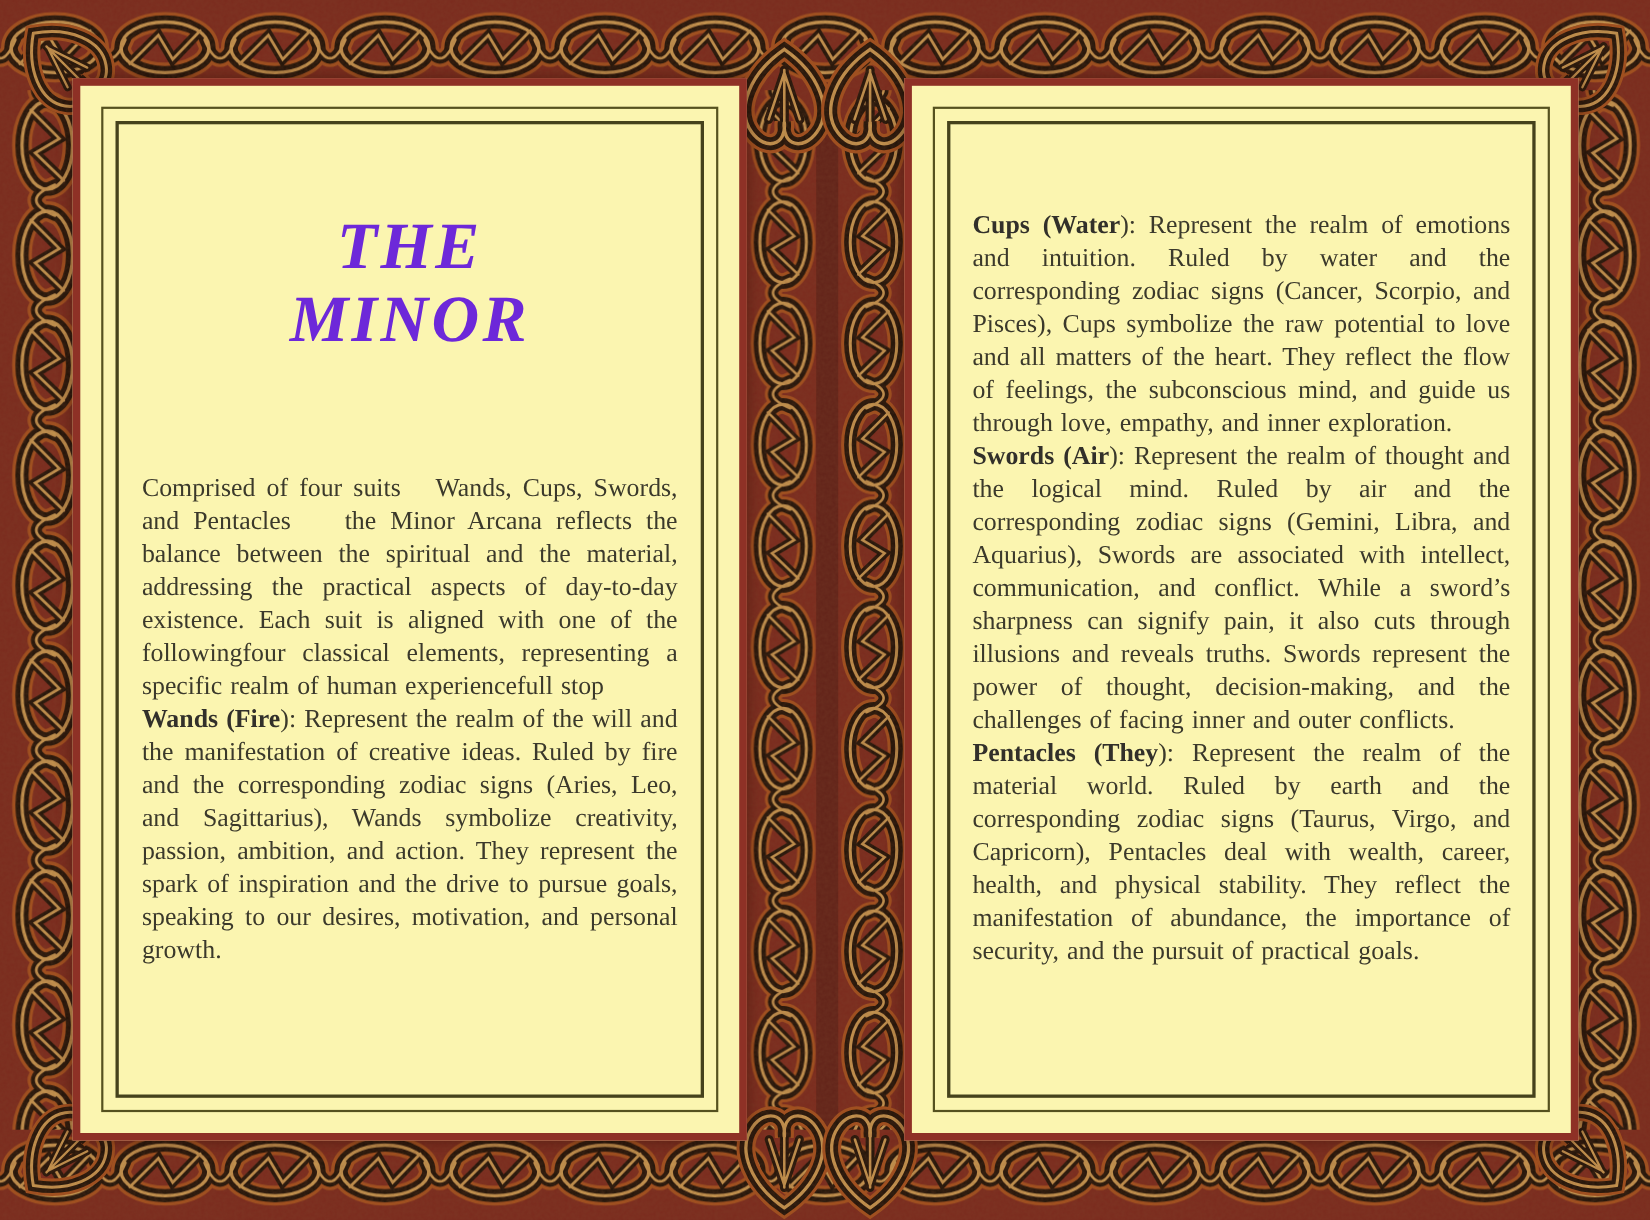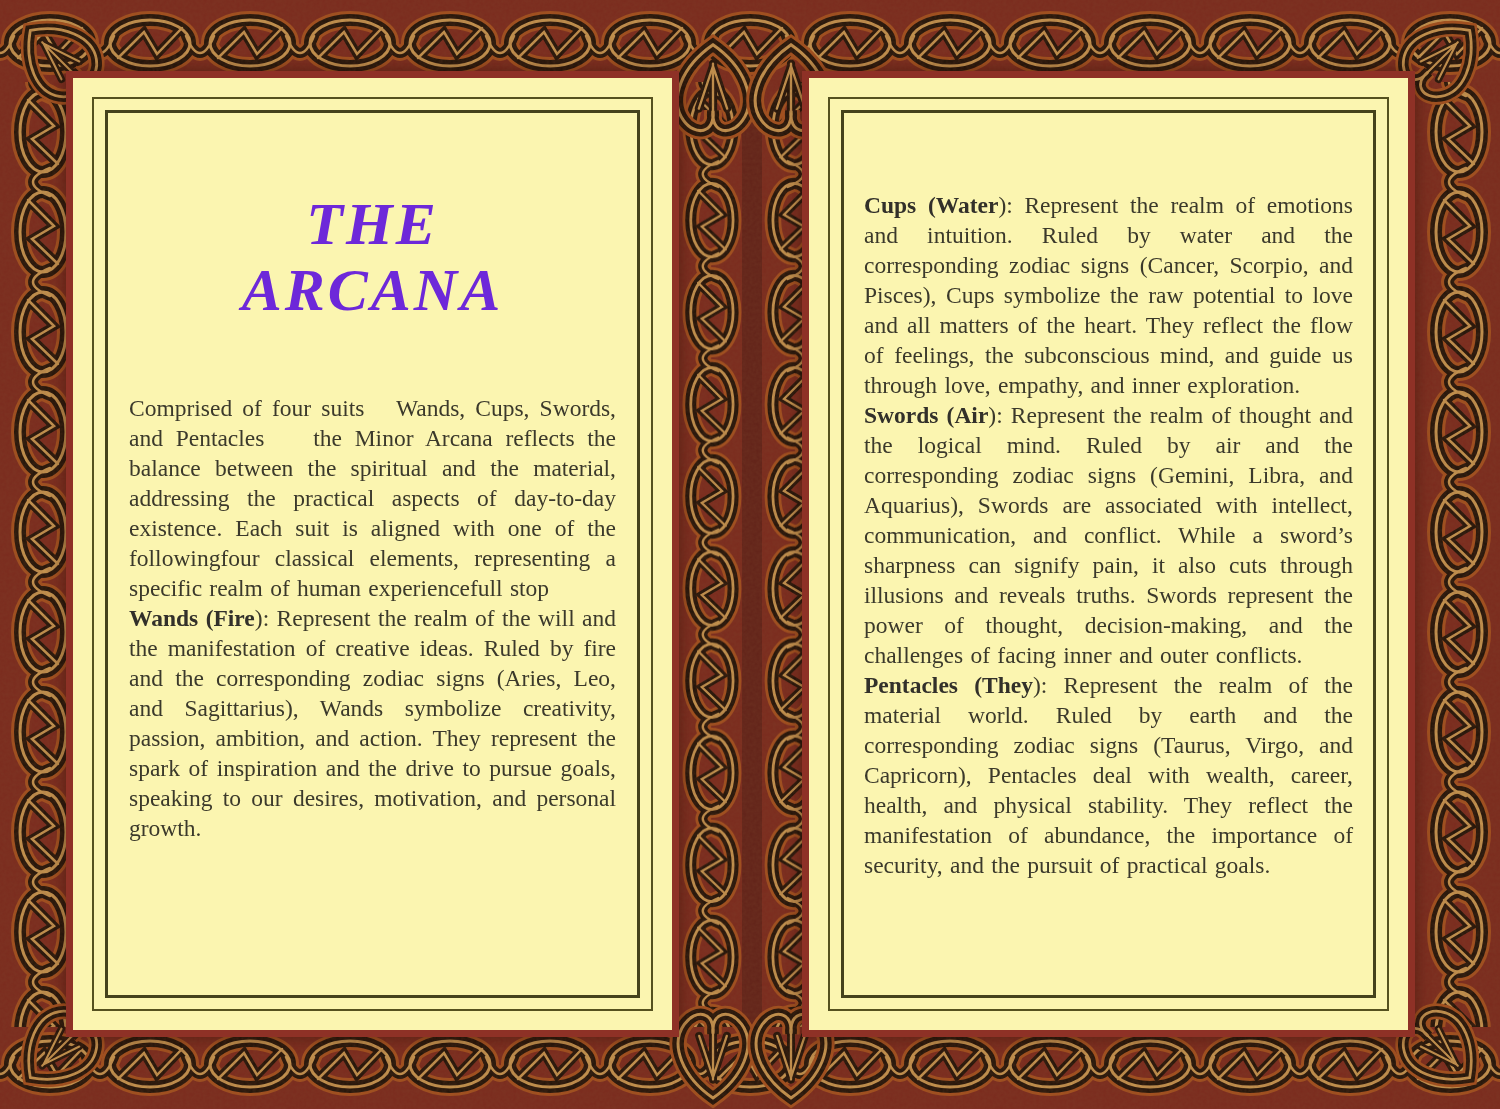"Cups (Water): Represent the realm" .page-right { left: 802px -> 822px }
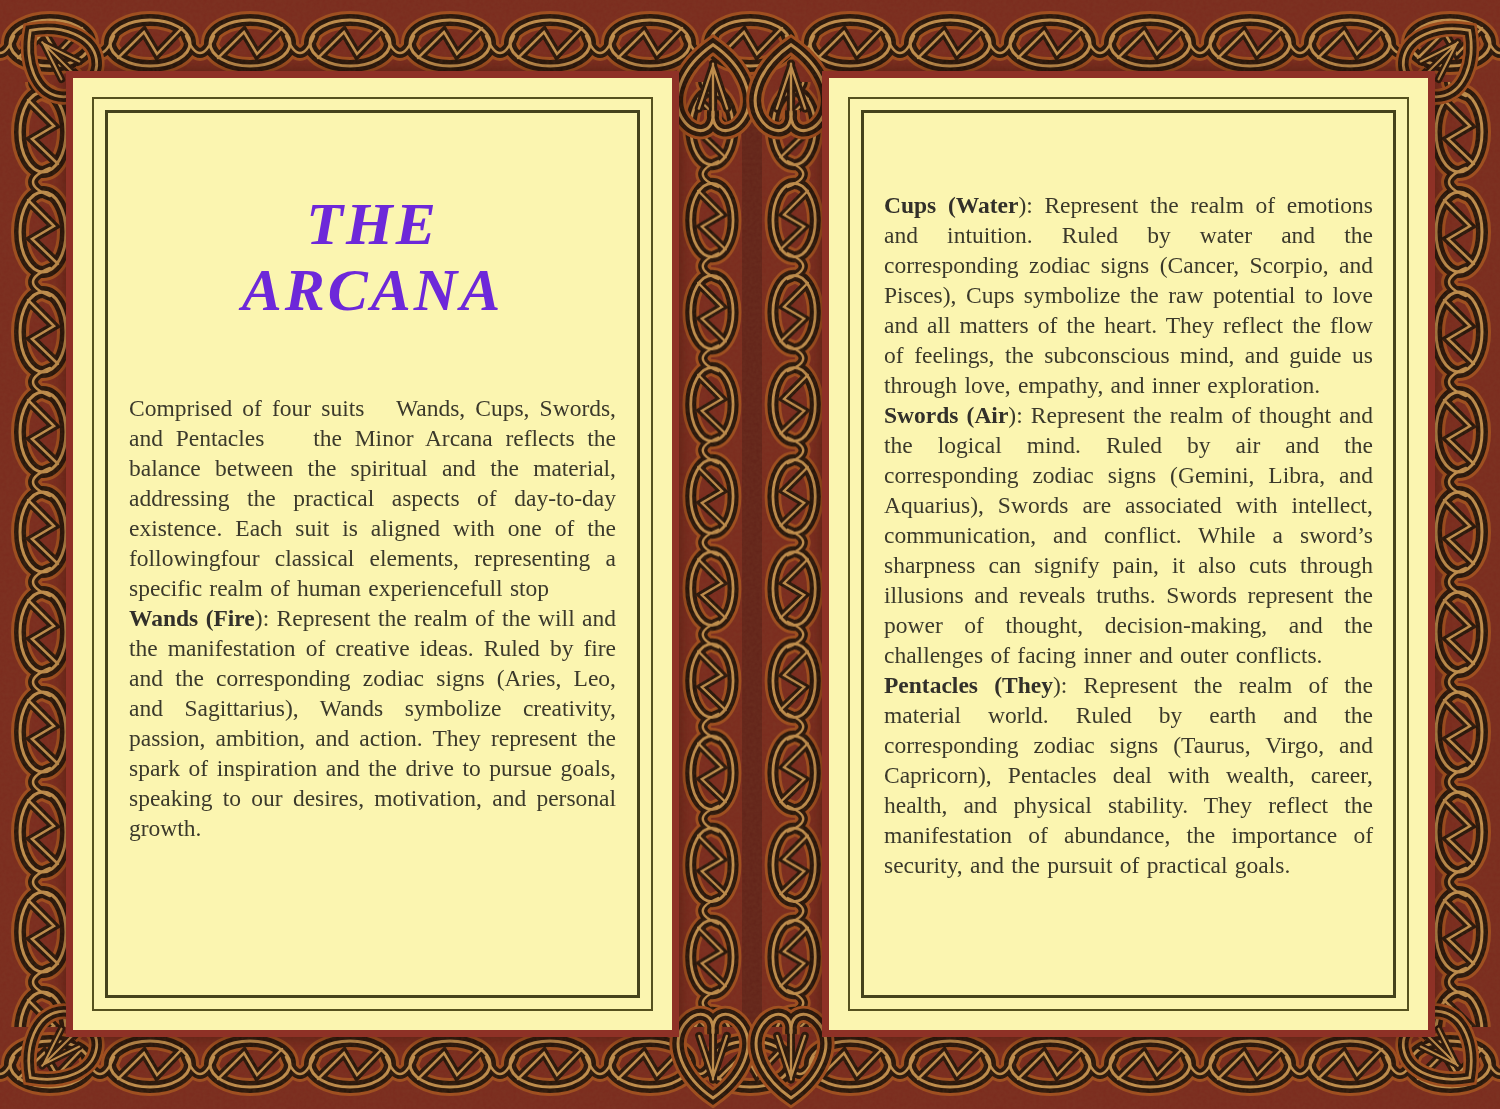"ARCANA" span.title-line { text: ARCANA -> MINOR }
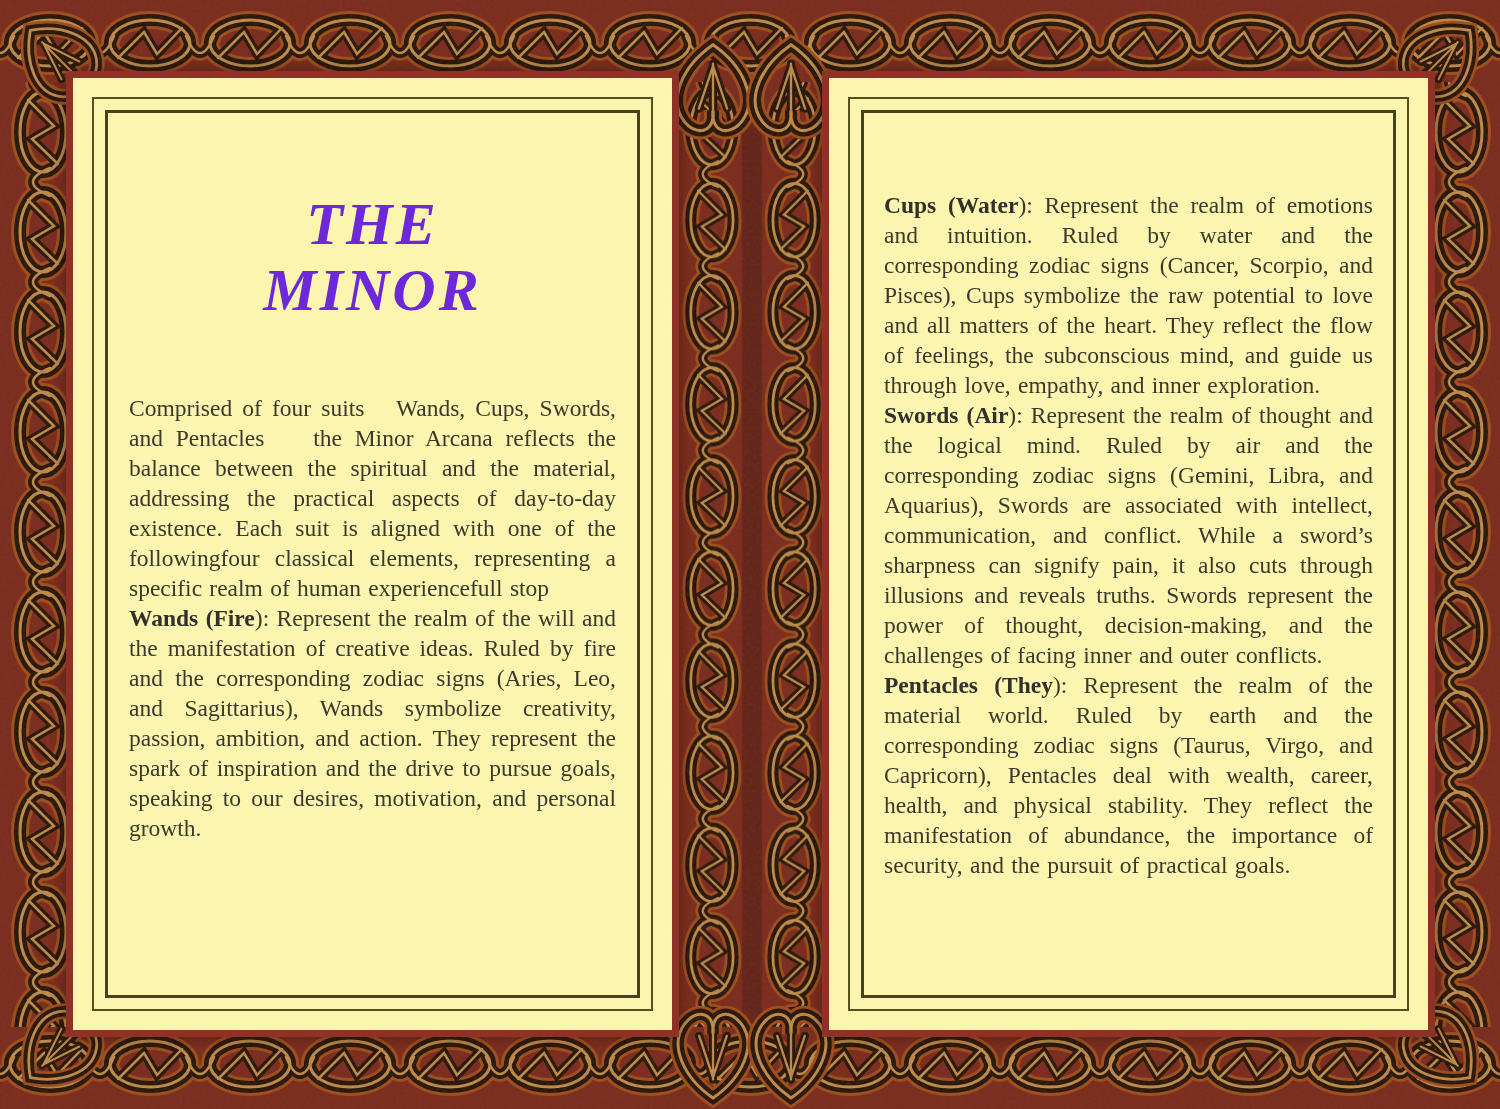"Comprised of four suits Wands," .intro { margin-top: 70px -> 106px }
